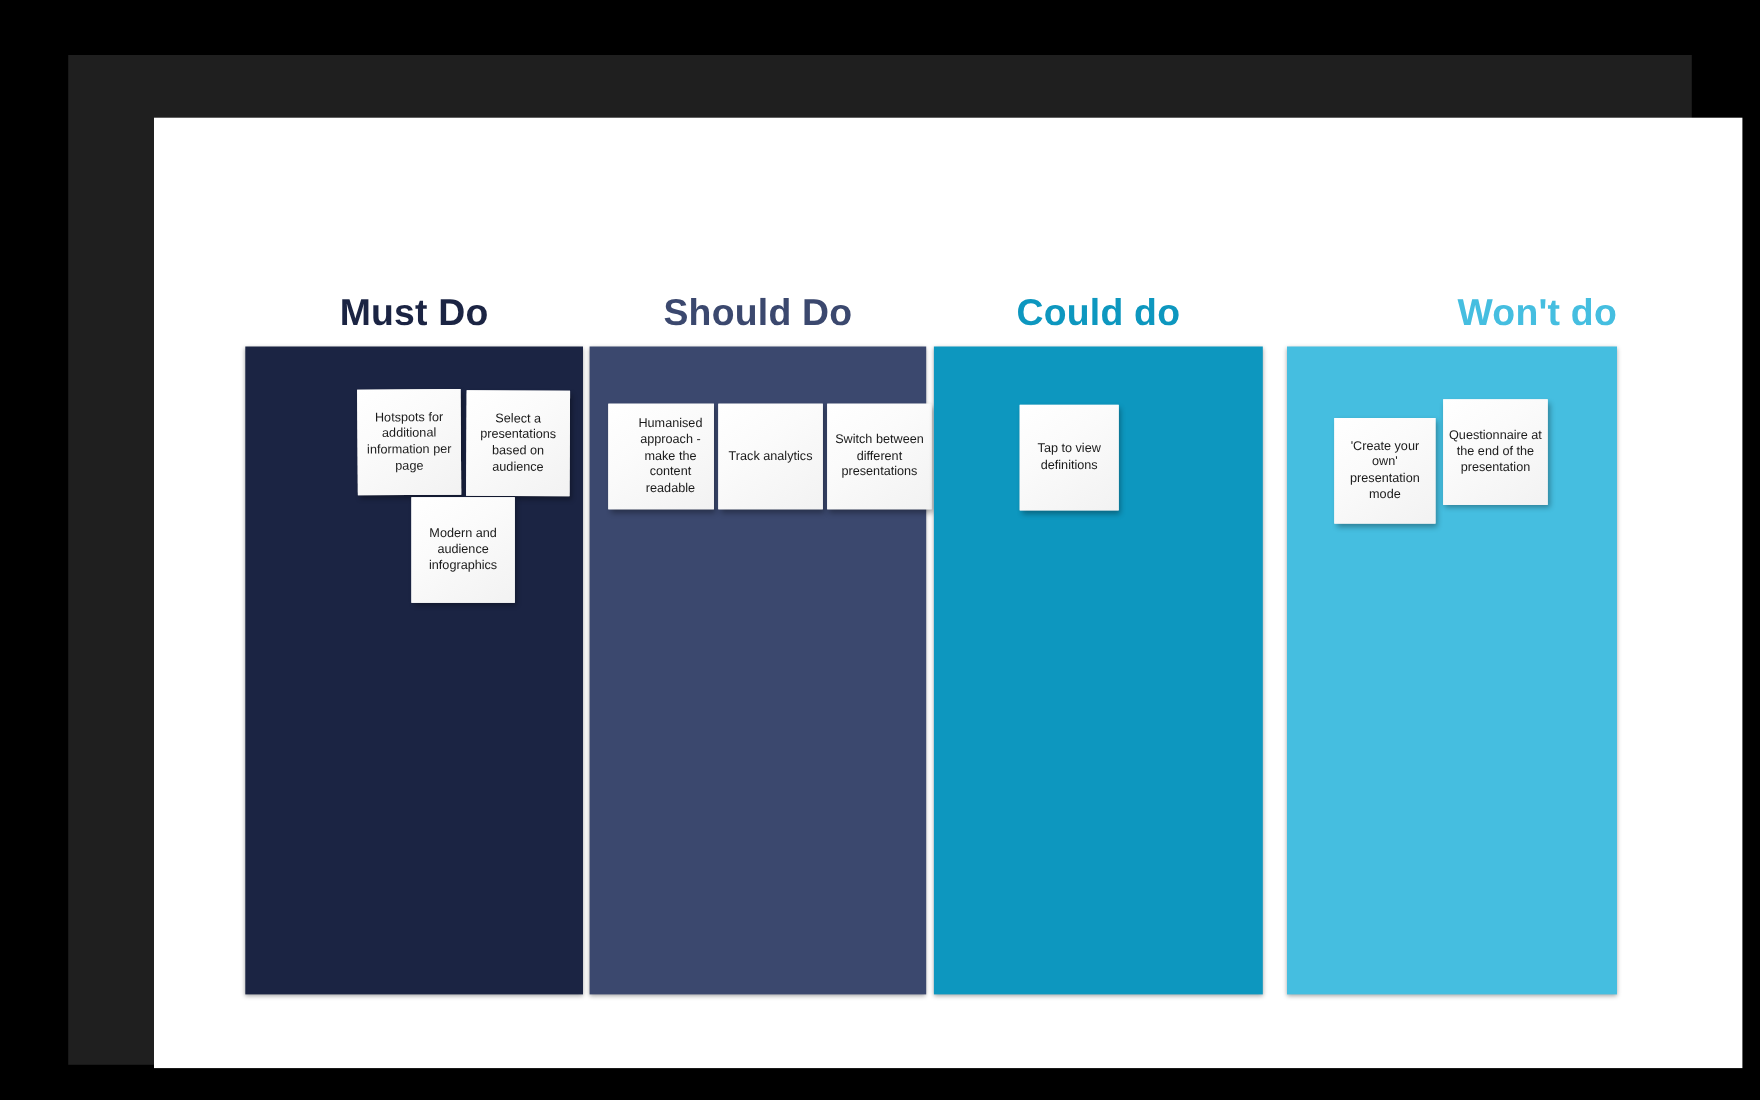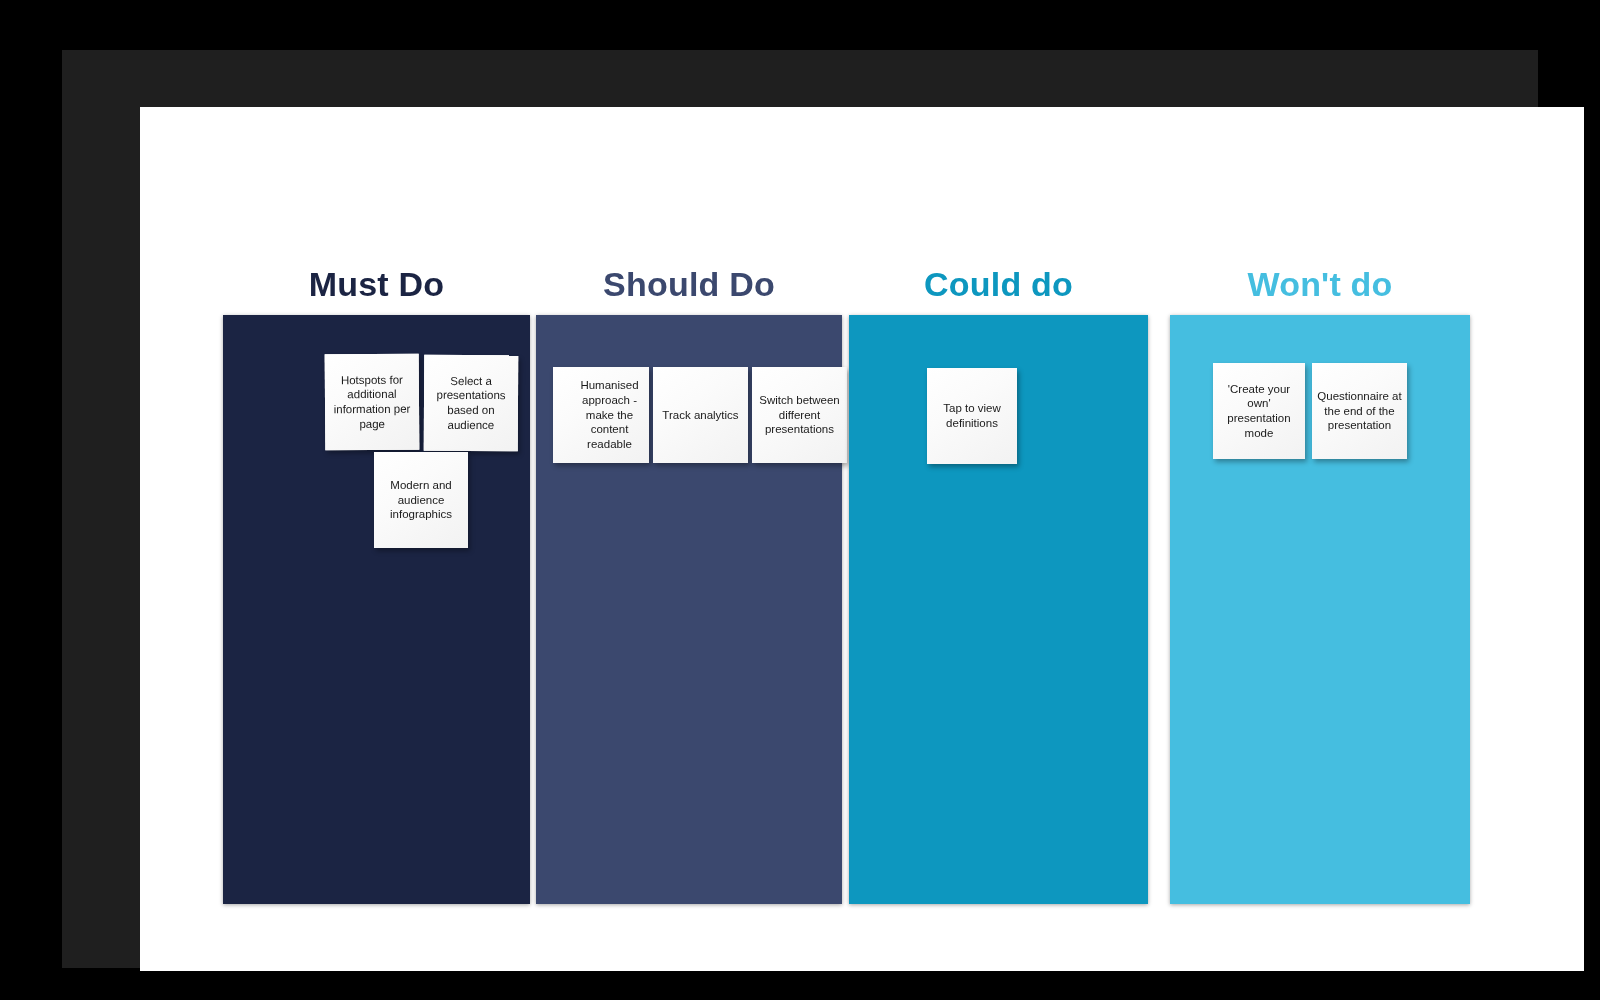"Won't do" div.column-title { text-align: none -> right }
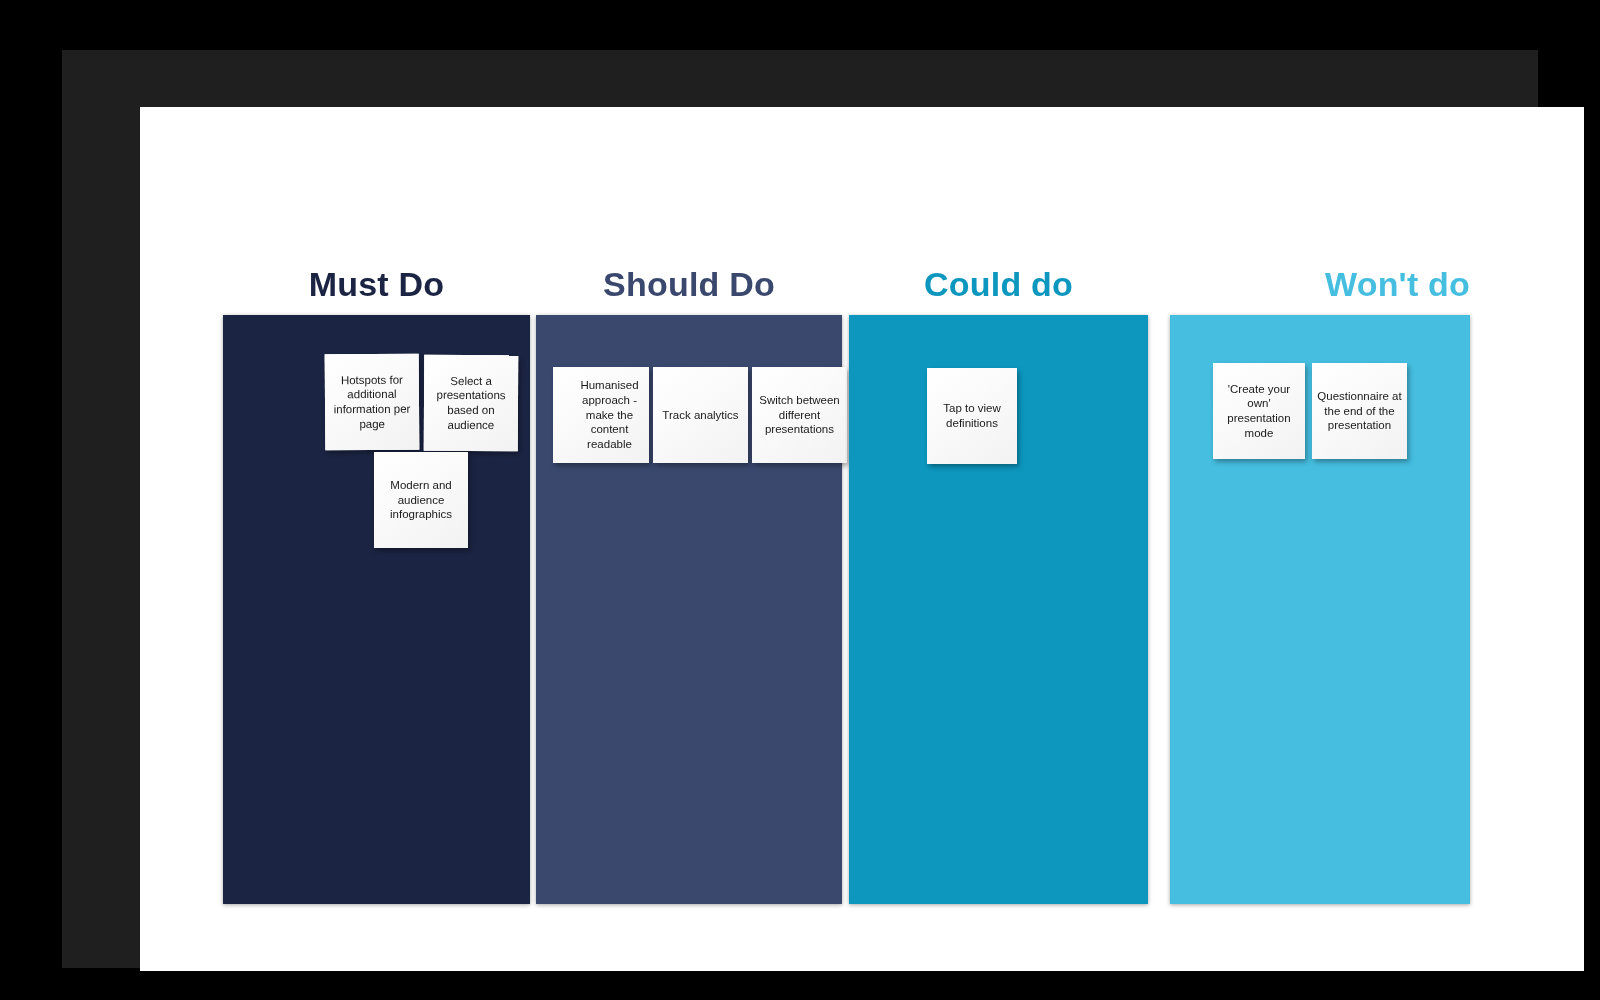"'Create your own' presentation mode" div.note { top: 48px -> 65px }
